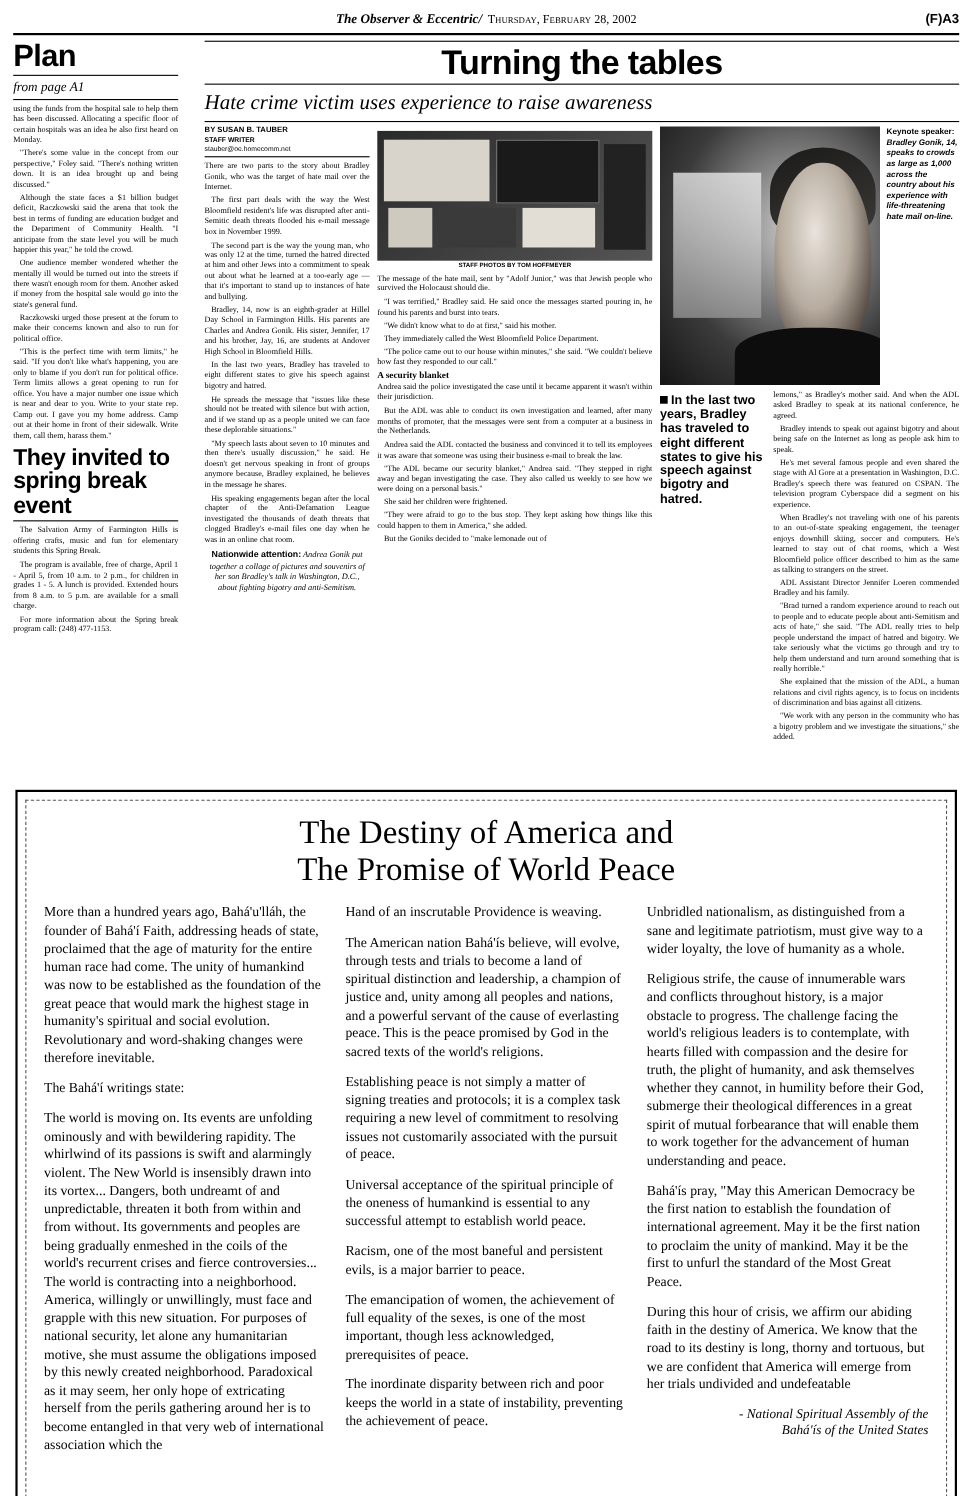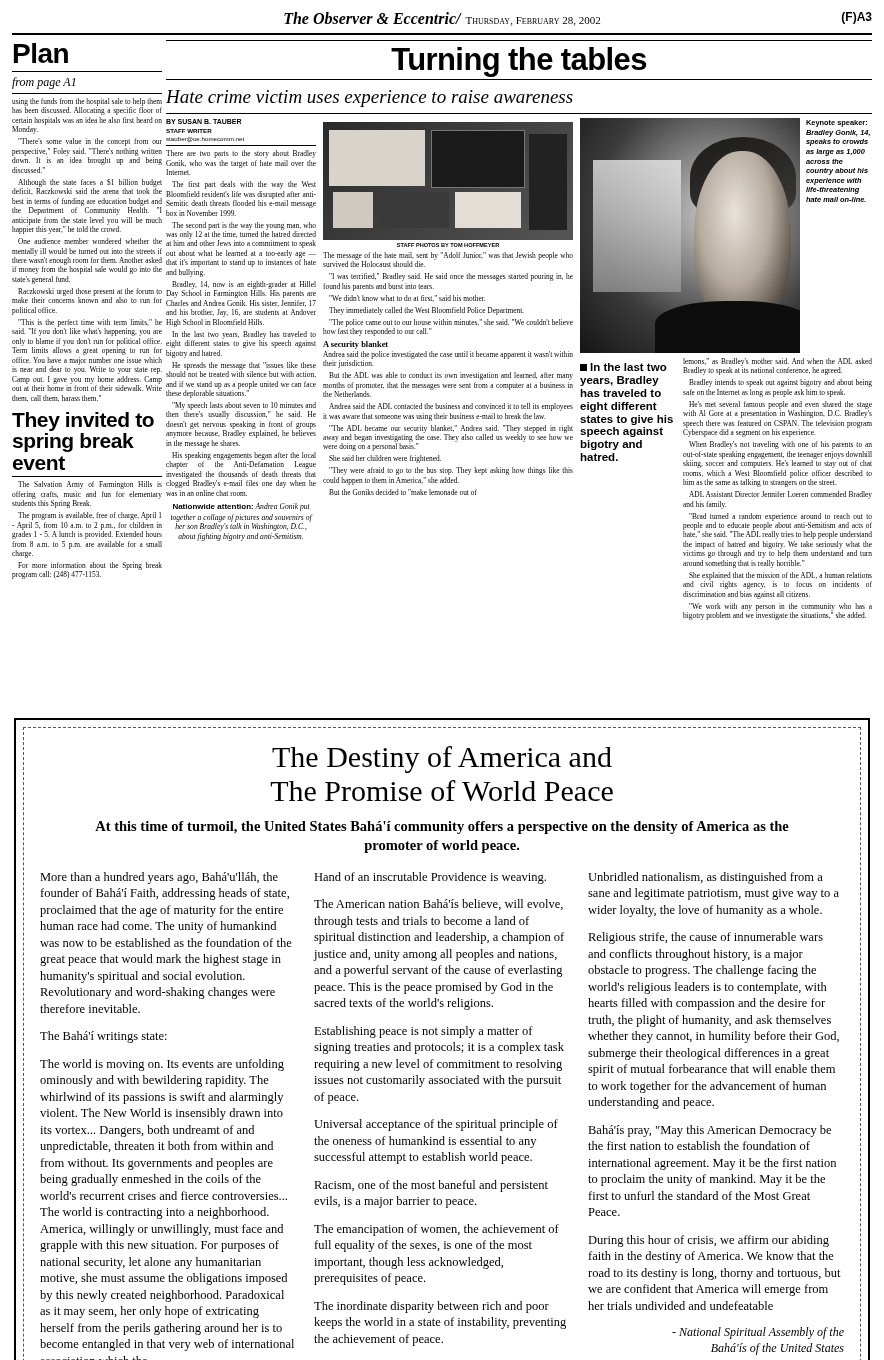"The Observer & Eccentric/" .masthead .mh-title { font-size: 16px -> 12px }
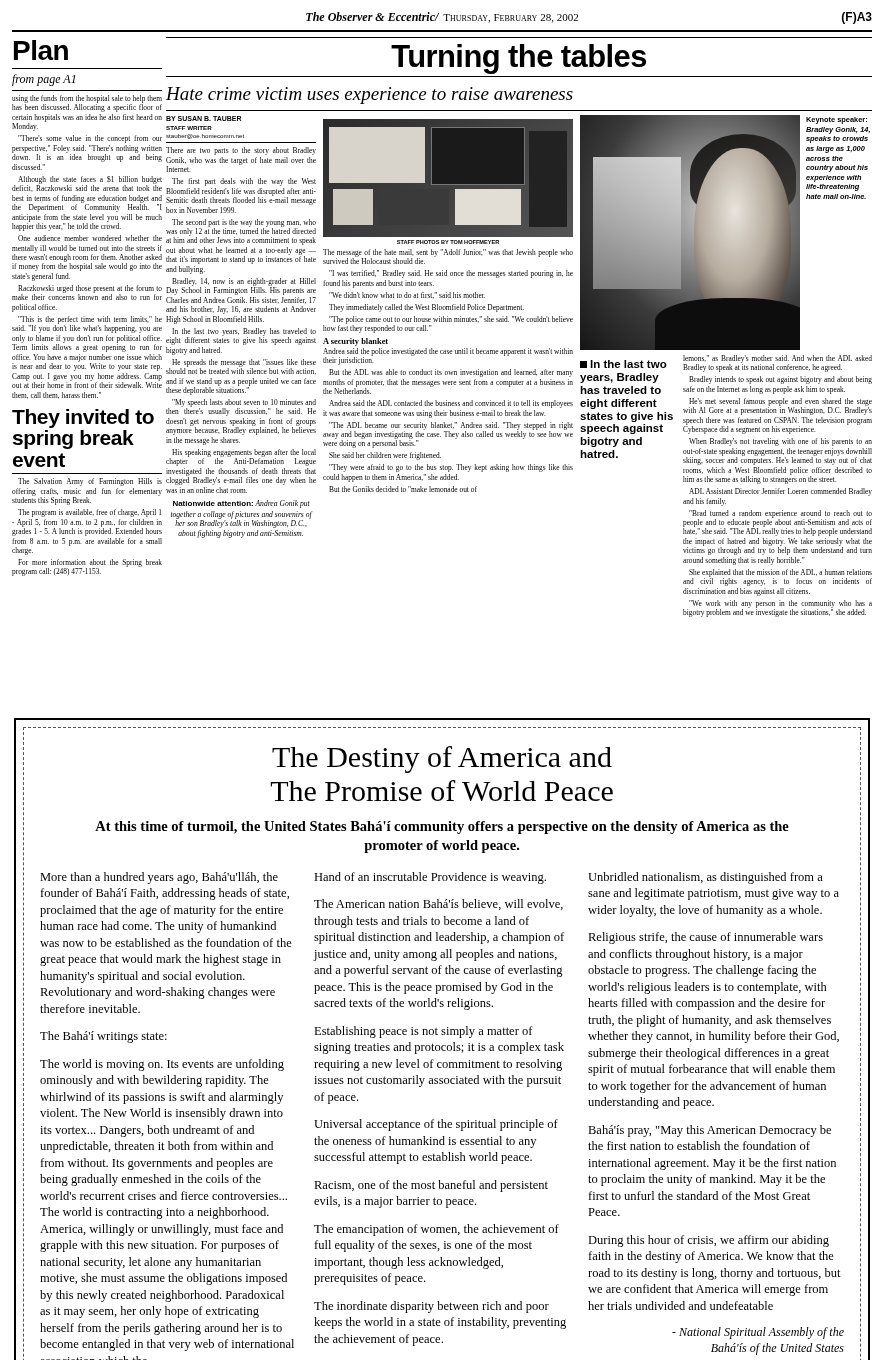"Plan" .newszone { gap: 4px -> 24px }
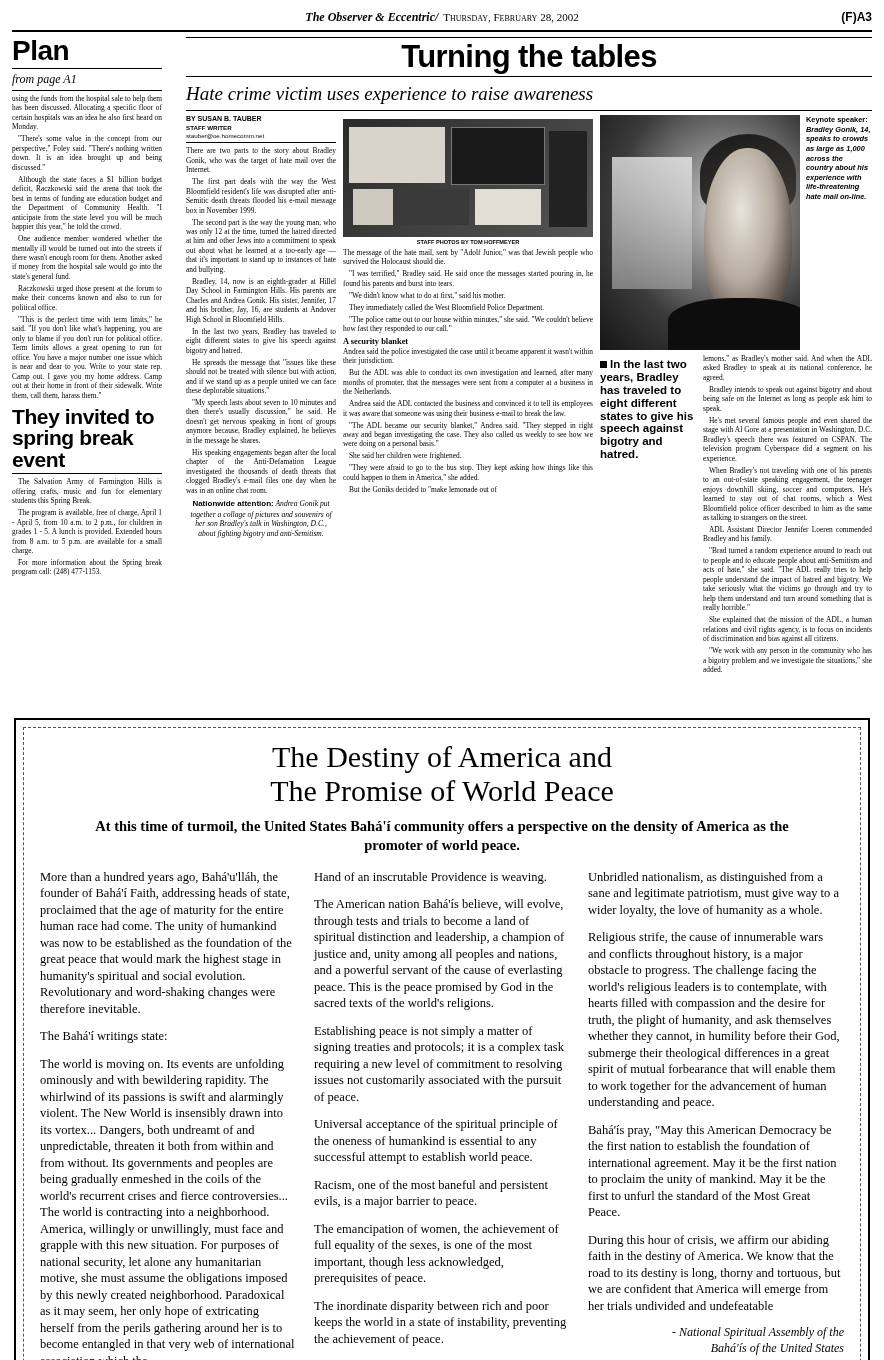"At this time of turmoil," div.ad-h2 { html: <div>At this time of turmoil, the United States Bahá'í community offers a perspective on the density of America as the promoter of world peace.</div> -> none }
